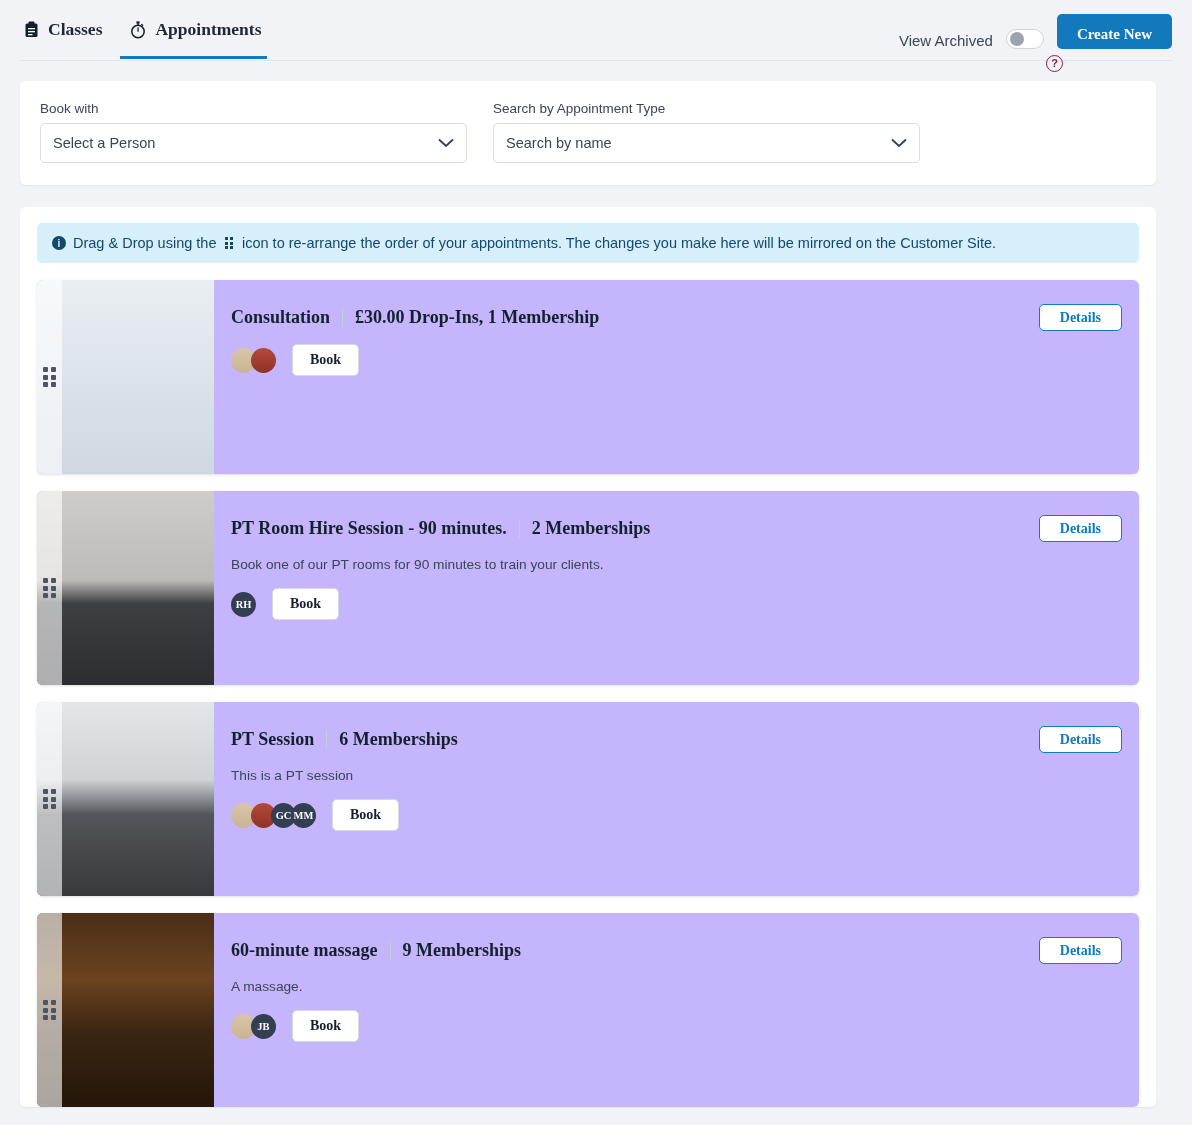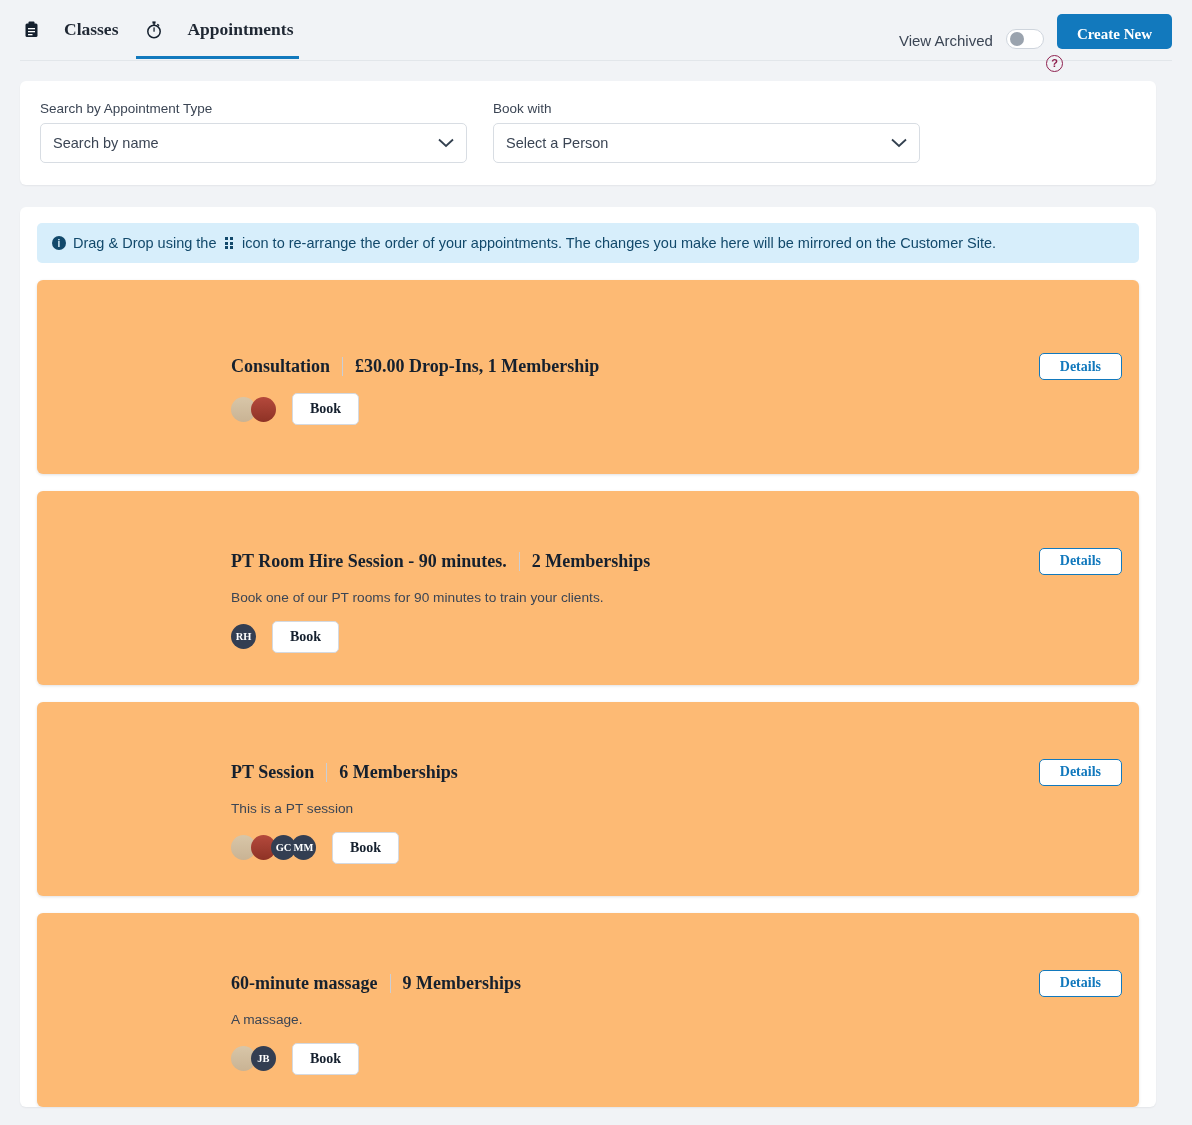"Classes" .tab { gap: 25px -> 9px }
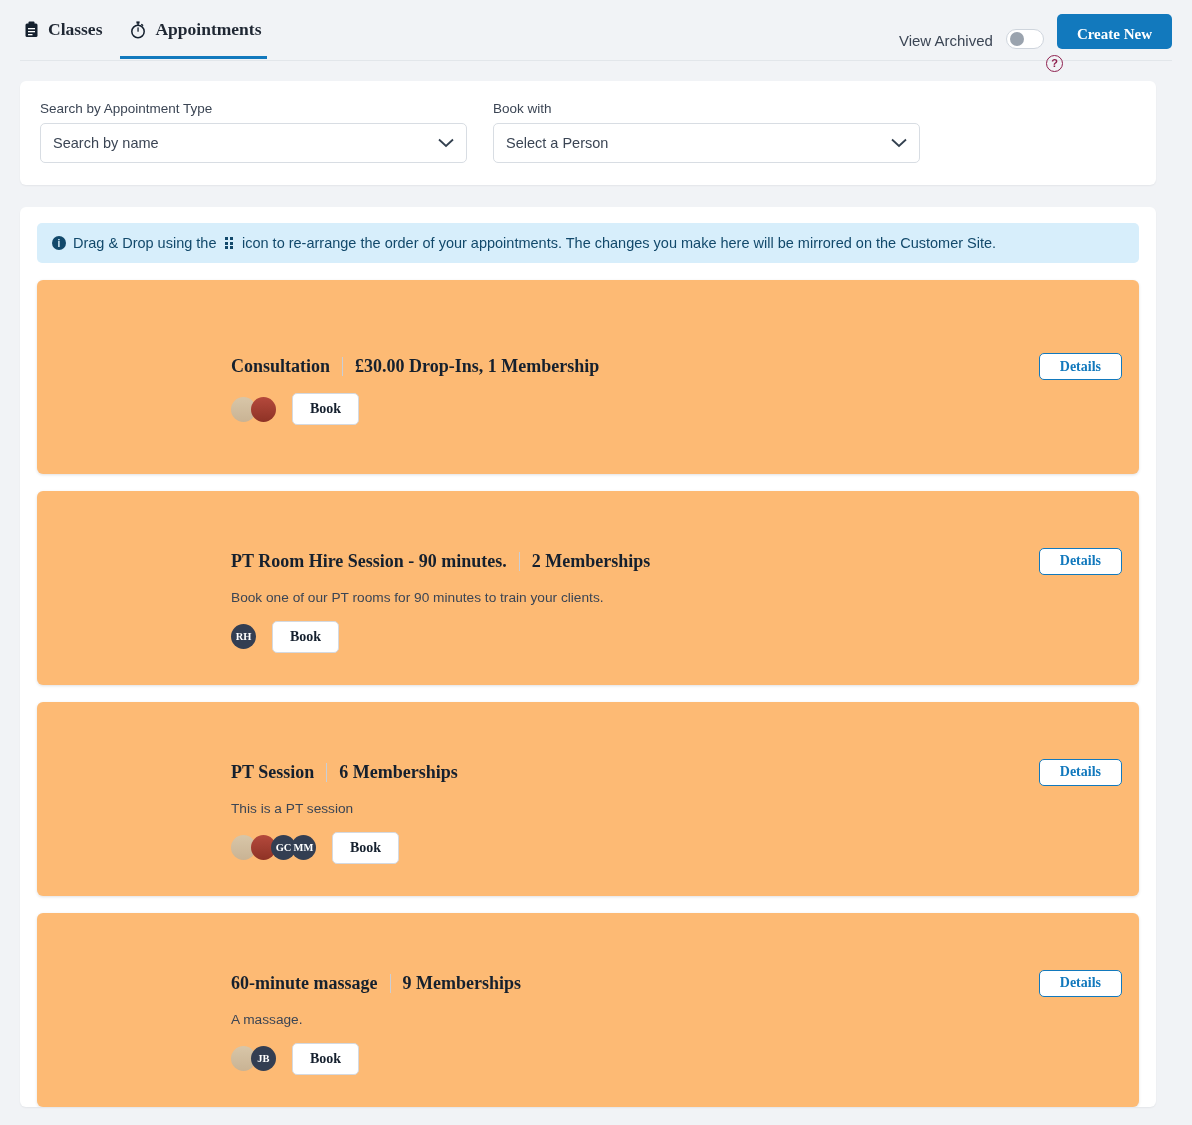"Search by Appointment Type" div.field { order: before "Book with" -> after "Book with" }
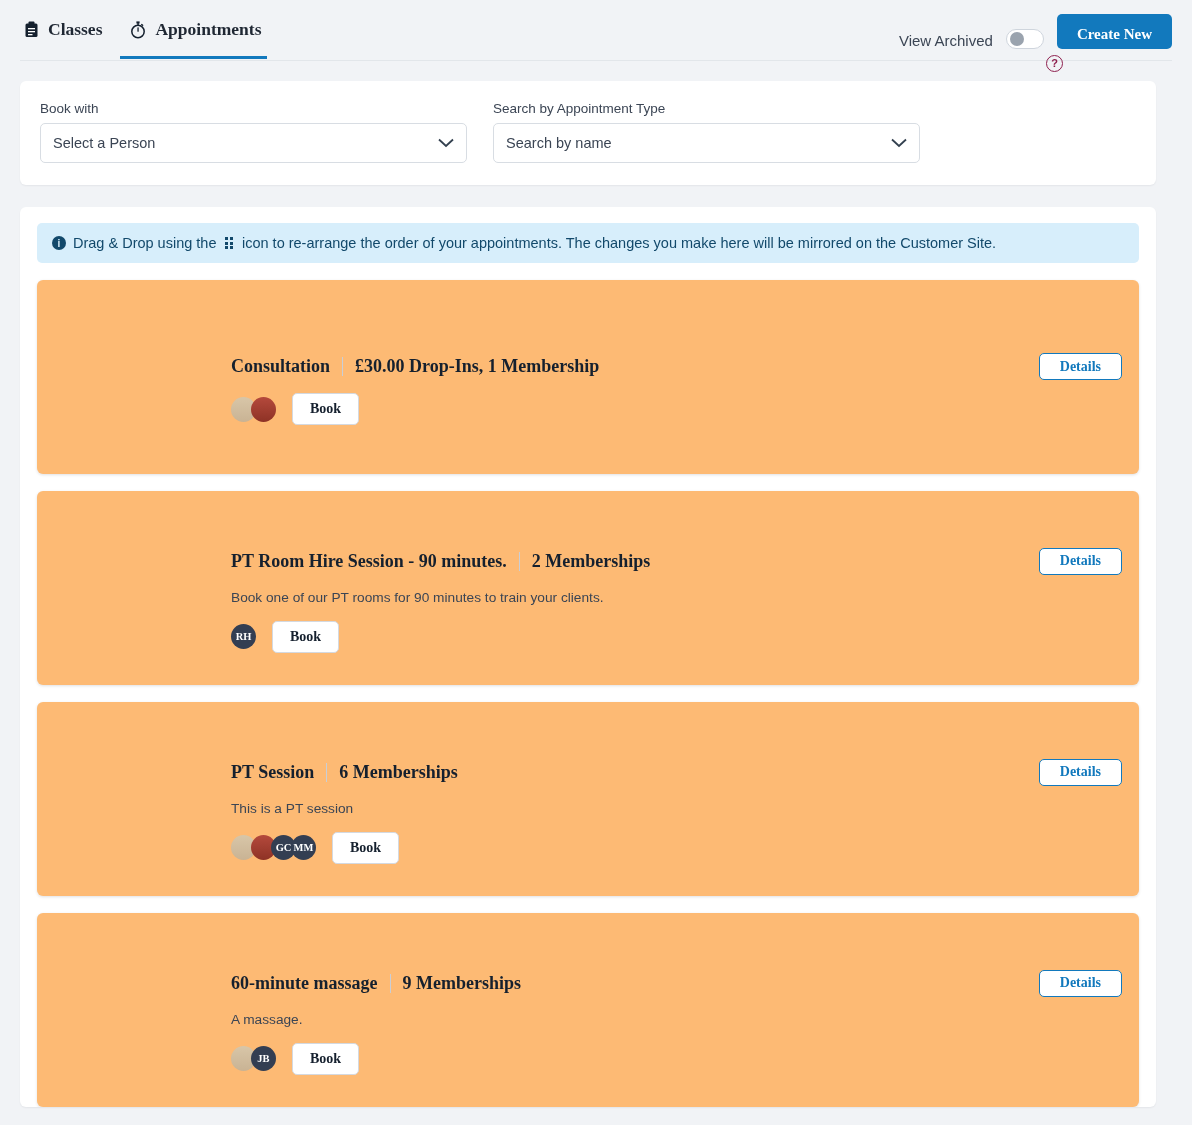"Consultation" .card { align-items: center -> none; background: #fdba74 -> #c4b5fd }
